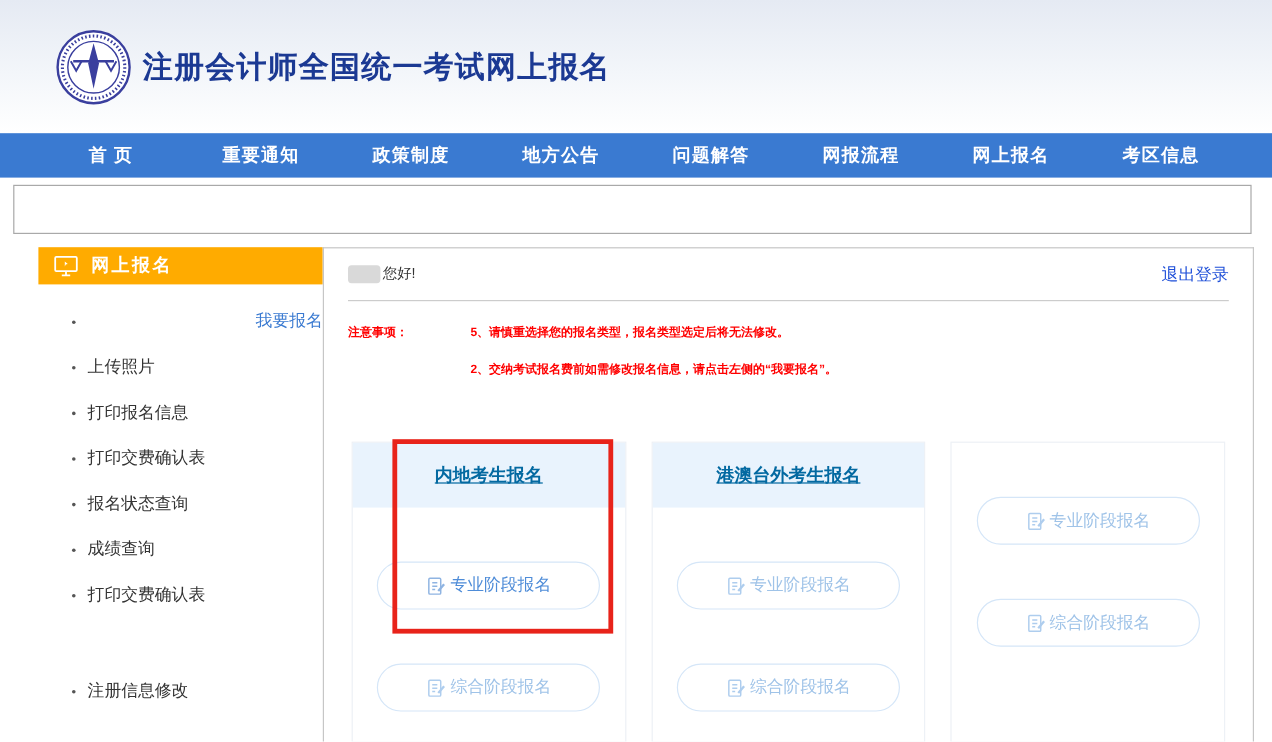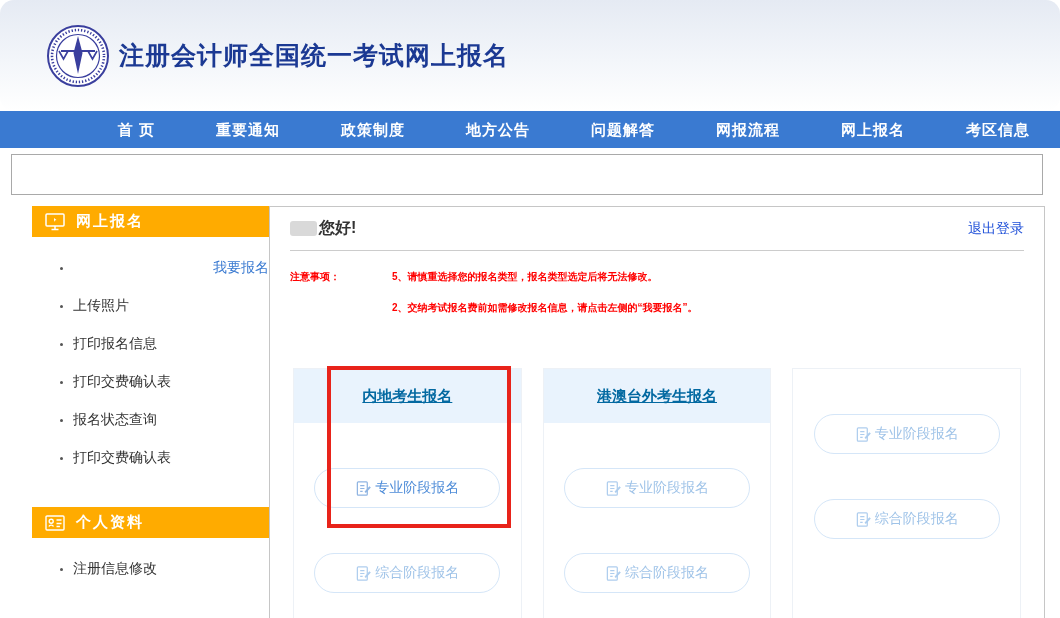"注册会计师全国统一考试网上报名" .site-header { border-radius: 14px -> none }
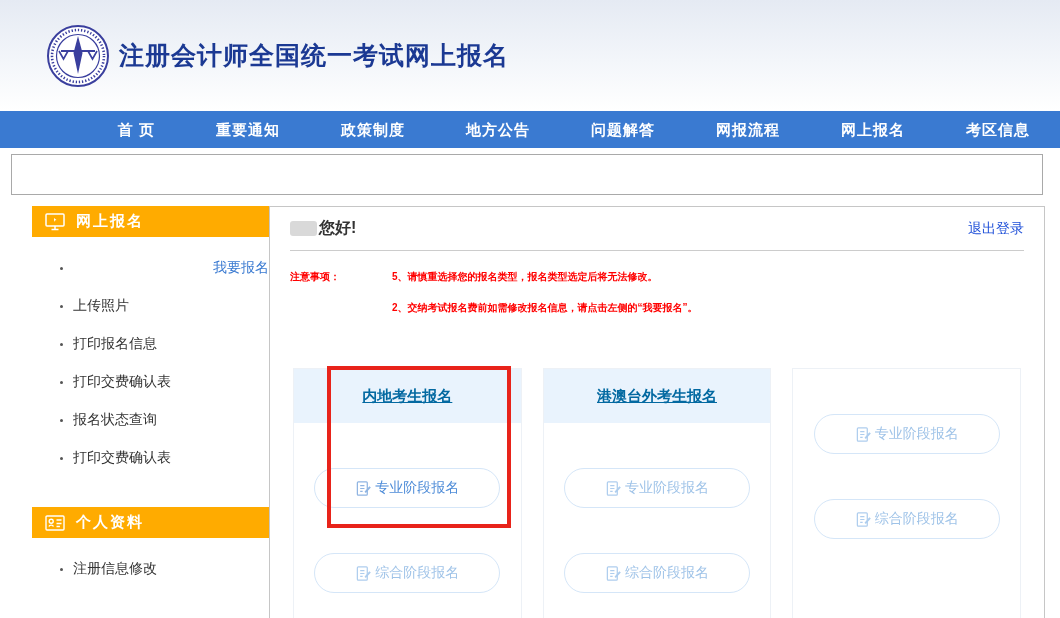"首 页" .nav-item { text-align: right -> center }
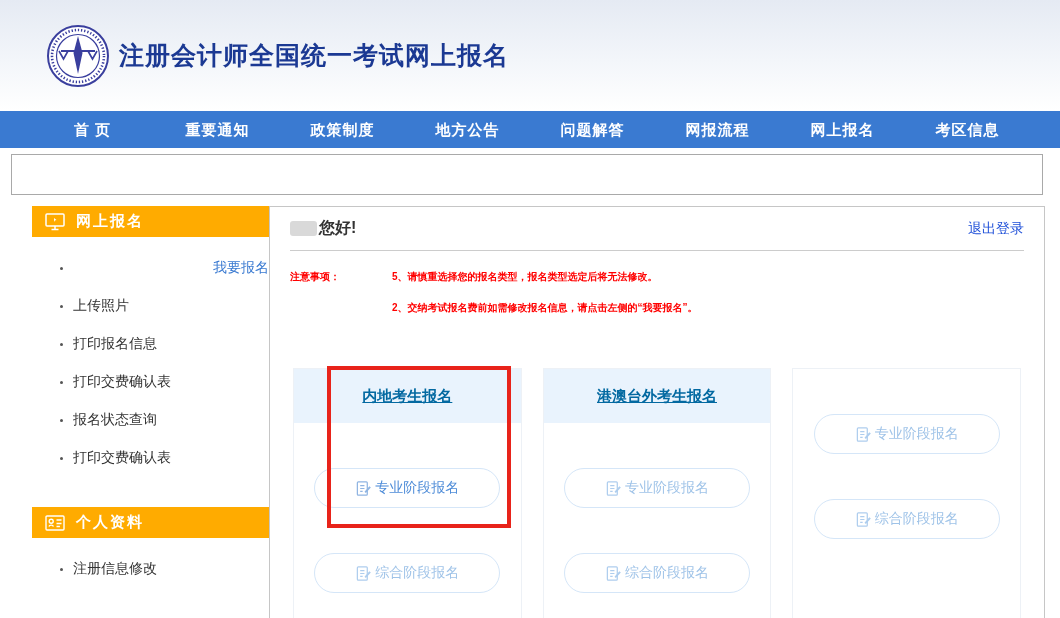"您好!" .greeting-text { font-size: 16px -> 12px; font-weight: bold -> normal }
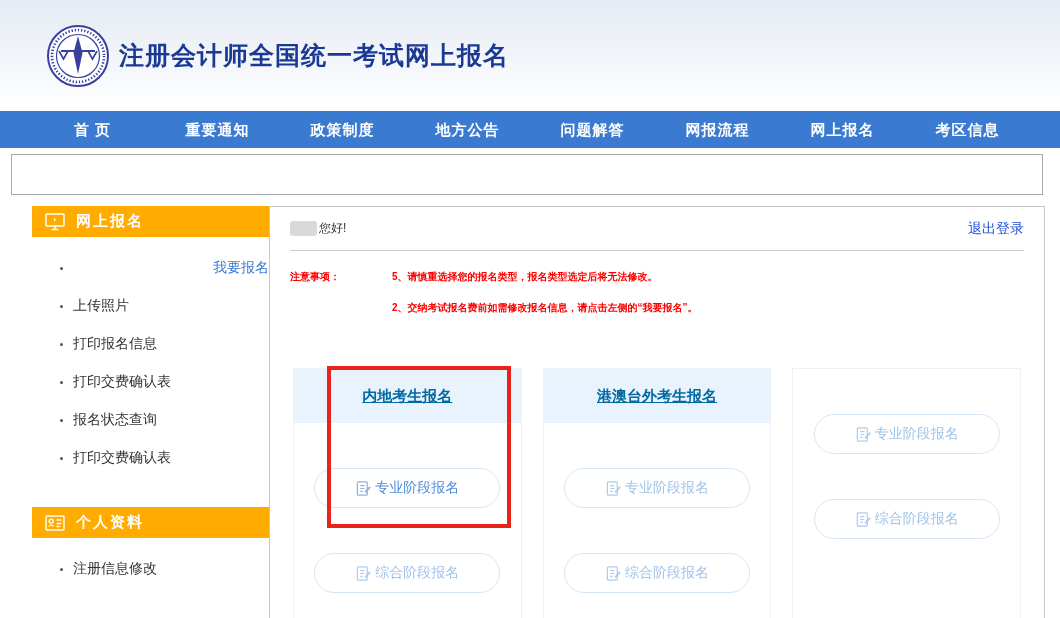"成绩查询" li.side-item { html: none -> <li> <span></span> <span>成绩查询</span> </li> }
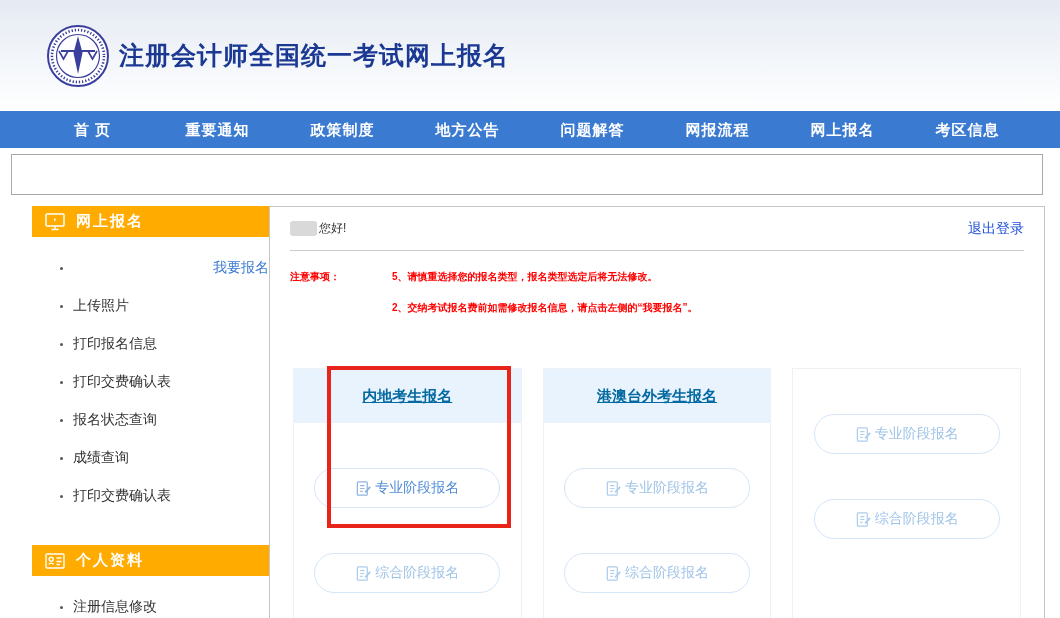"个人资料" div.side-header { html: <div> <svg> <rect></rect> <circle></circle> <path></path> <path></path> </svg> <span>个人资料</span> </div> -> none }
